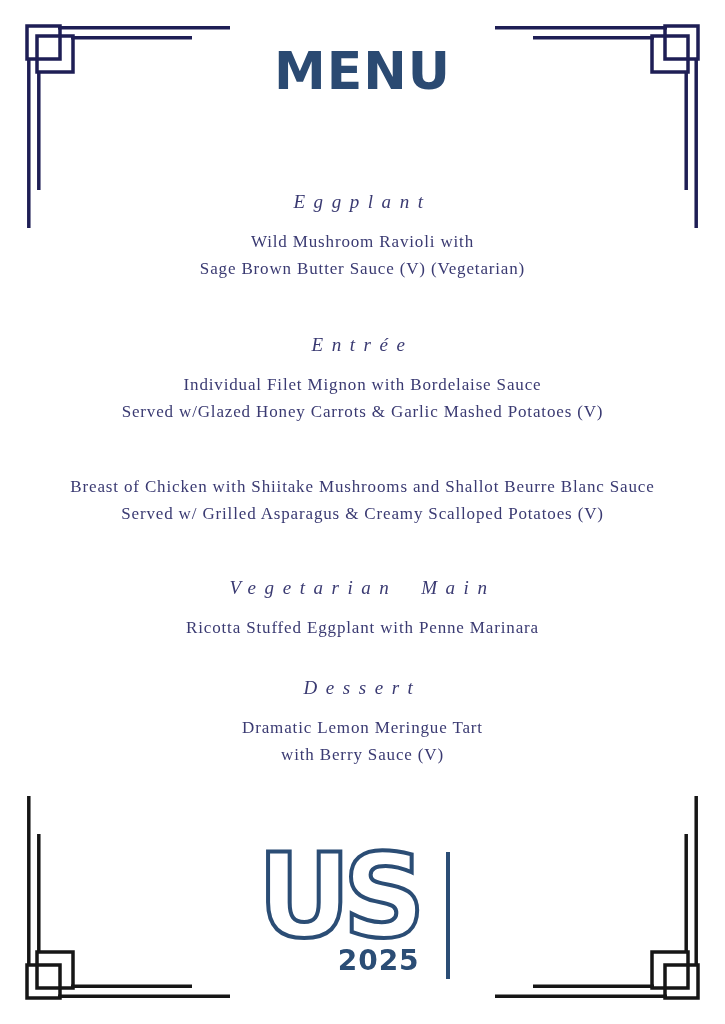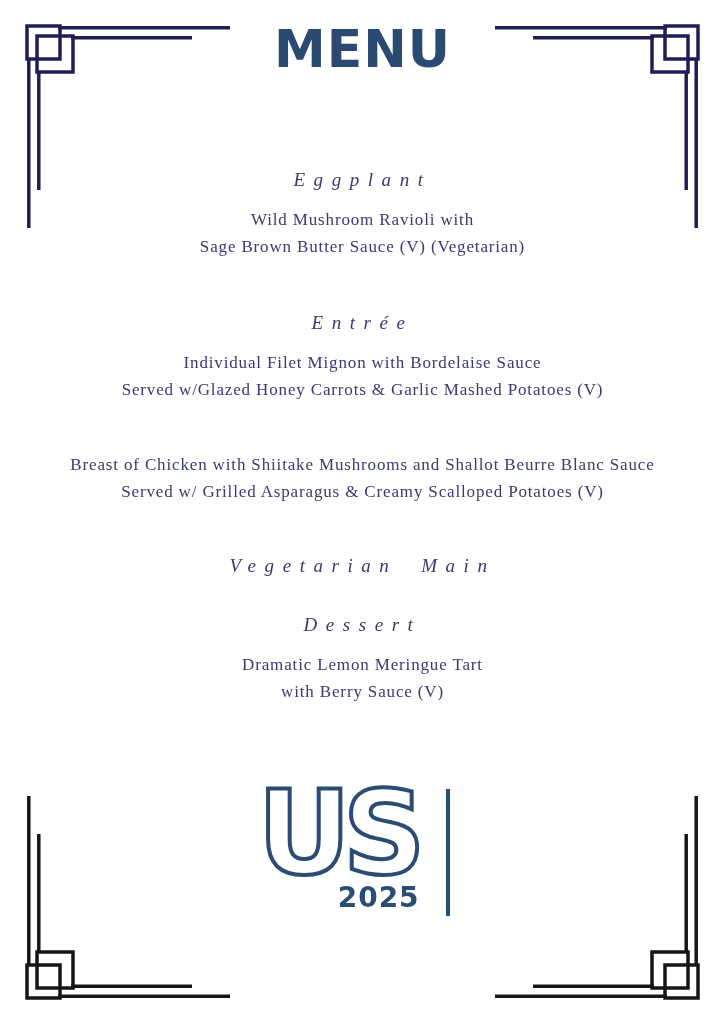"MENU" .menu-title { margin: 20px 0 0 0 -> 42px 0 0 0 }
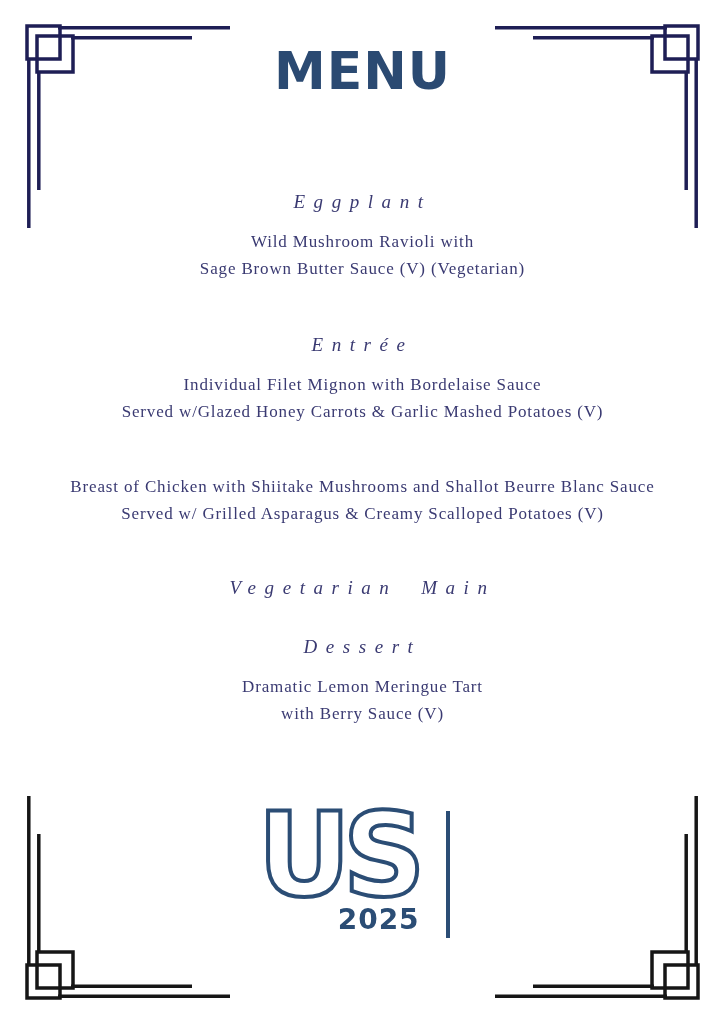"Ricotta Stuffed Eggplant with Penne" div.menu-item { html: none -> <div> <div>Ricotta Stuffed Eggplant with Penne Marinara</div> </div> }
